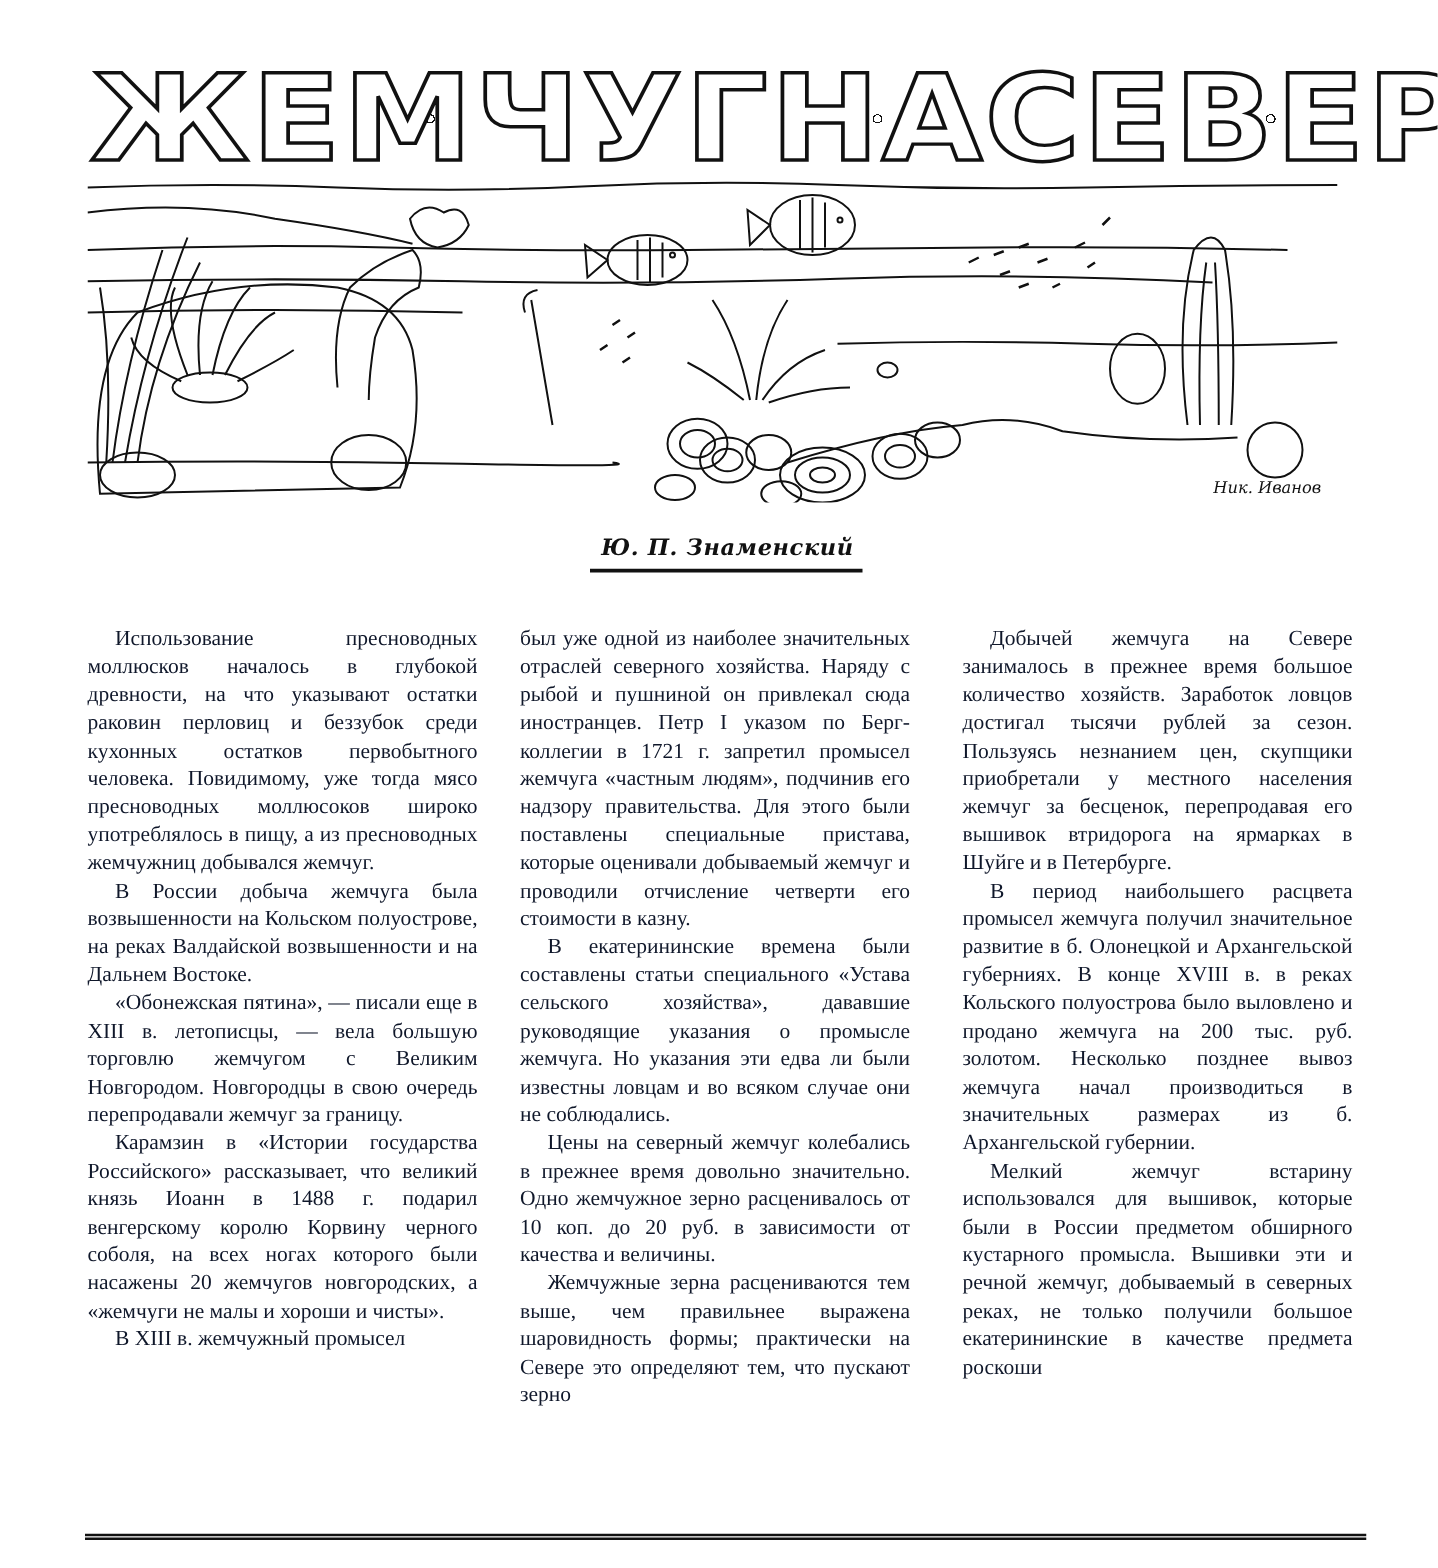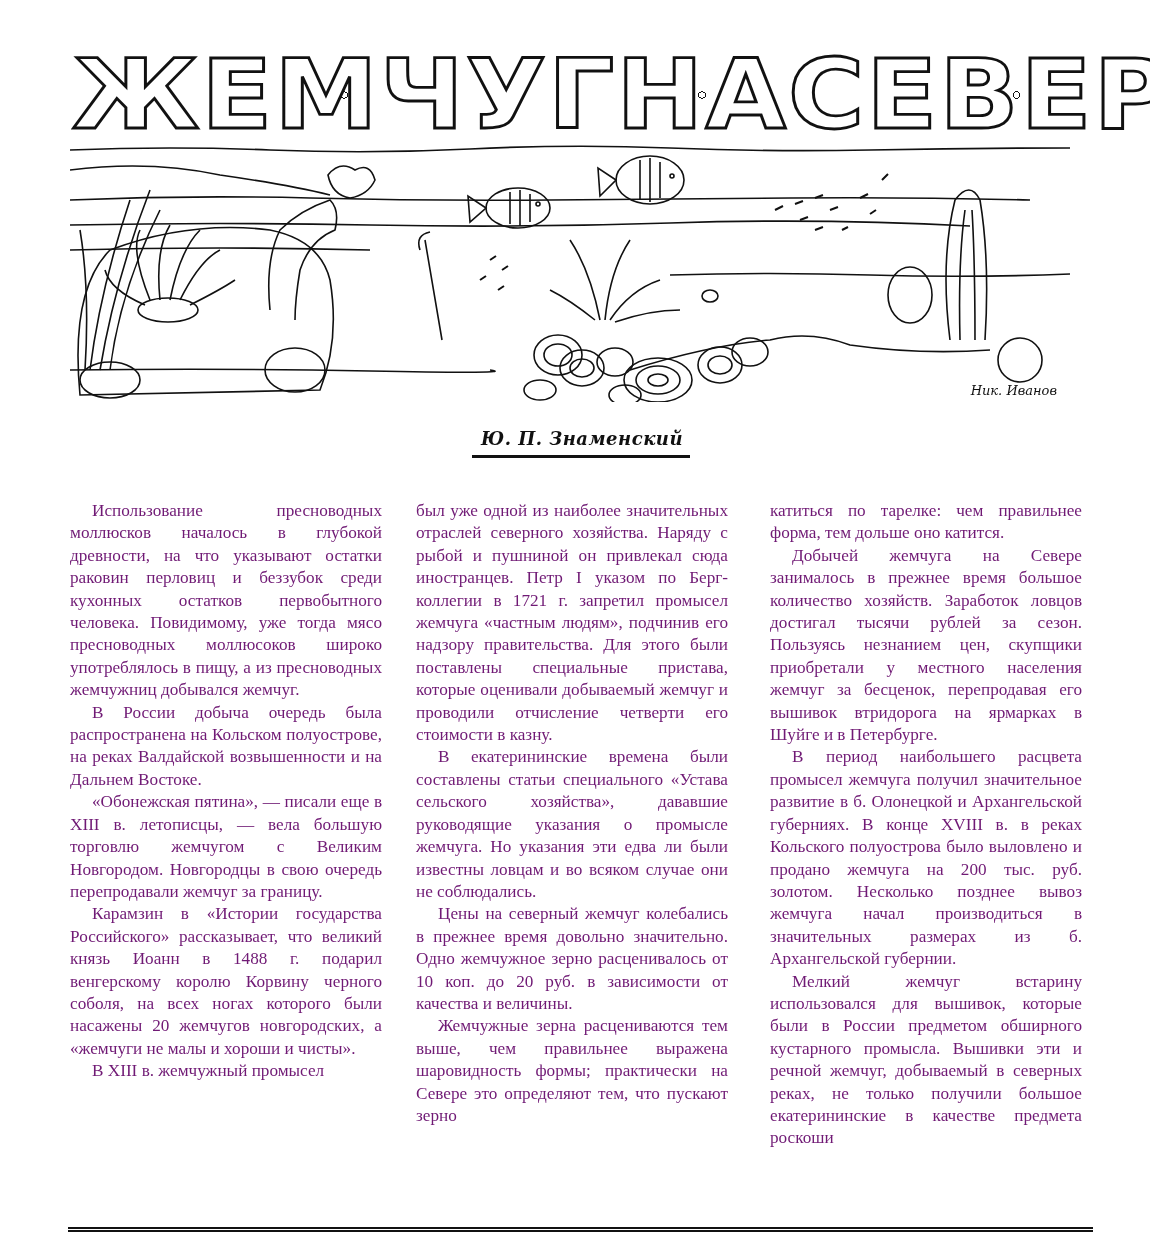"Использование пресноводных моллюсков" .col { color: #701a75 -> #0f172a }
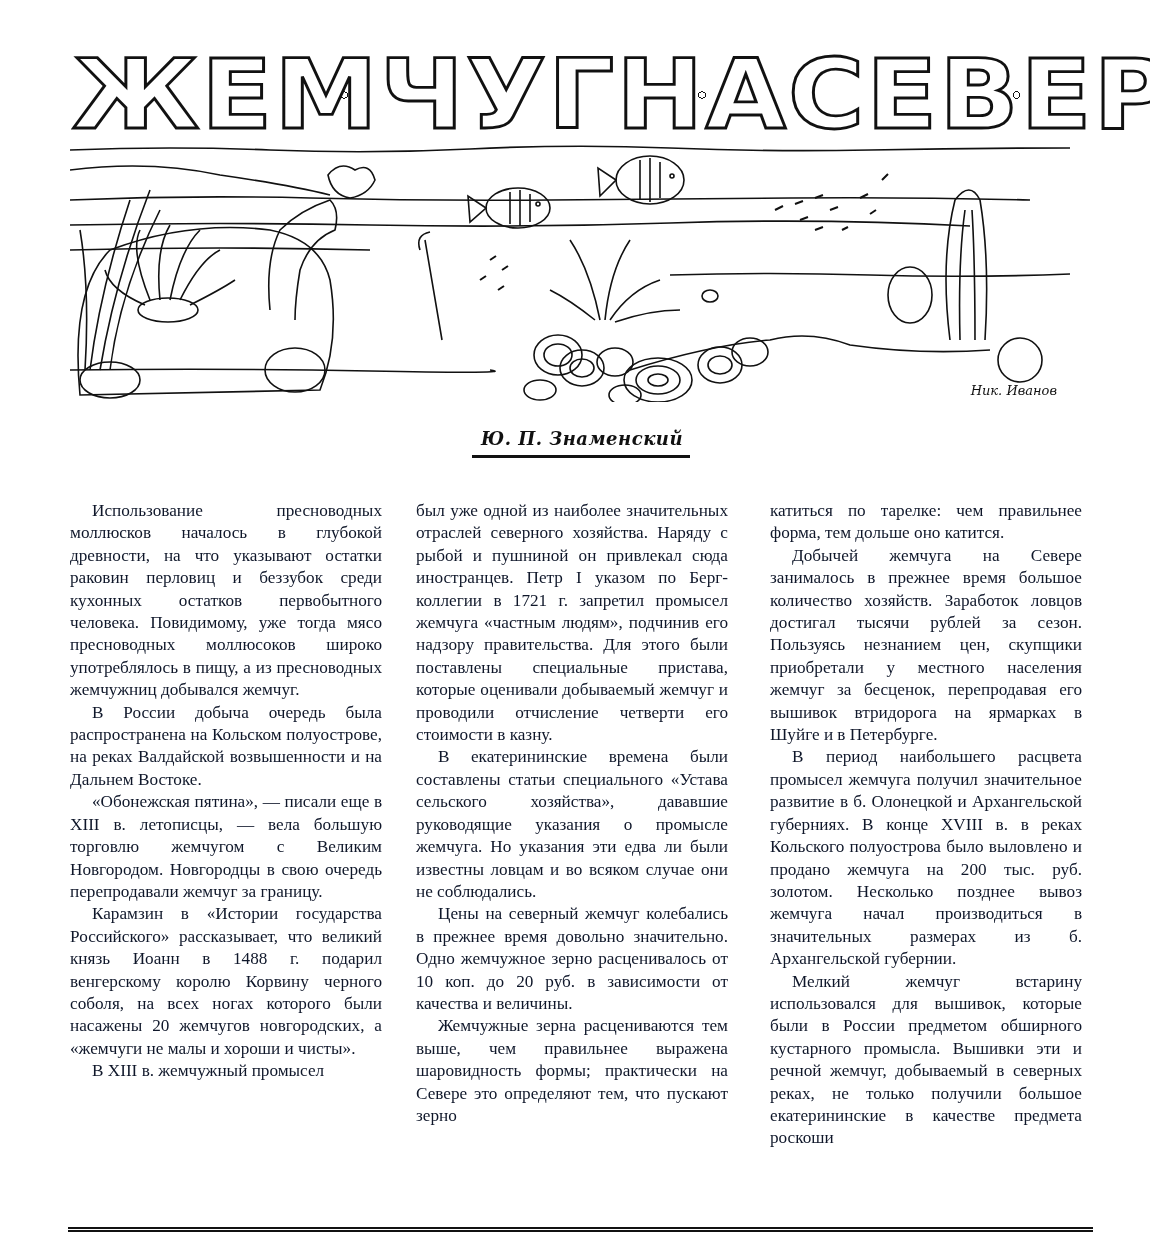"катиться по тарелке: чем правильнее" p.cont { html: <p>катиться по тарелке: чем правильнее форма, тем дольше оно катится.</p> -> none }
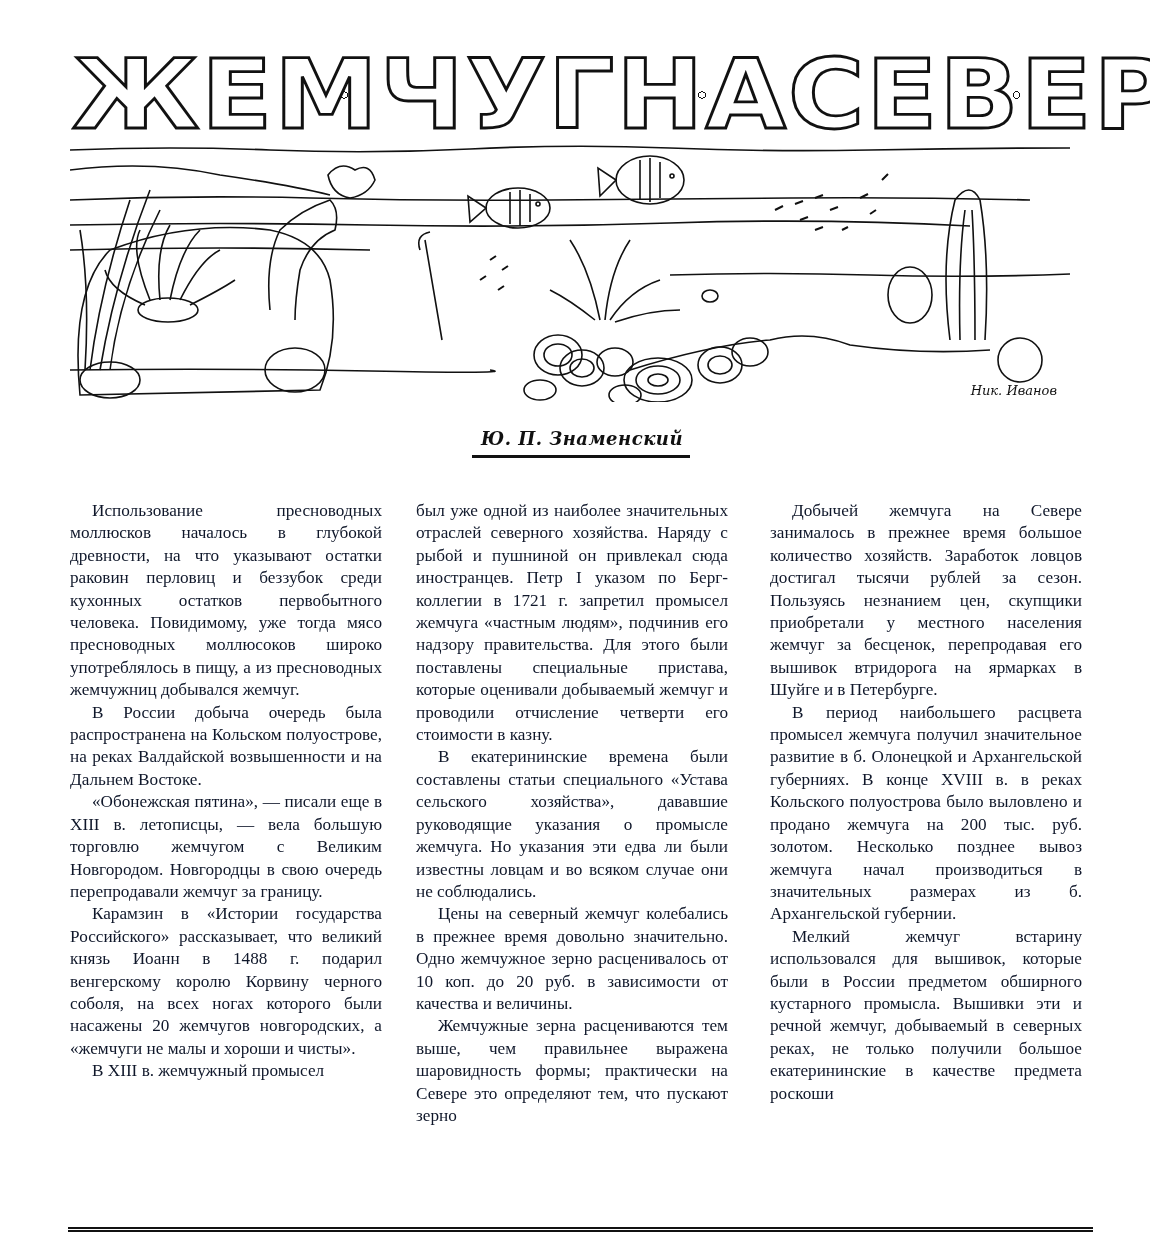"В России добыча очередь была" p { text: очередь была распространена -> жемчуга была возвышенности }
